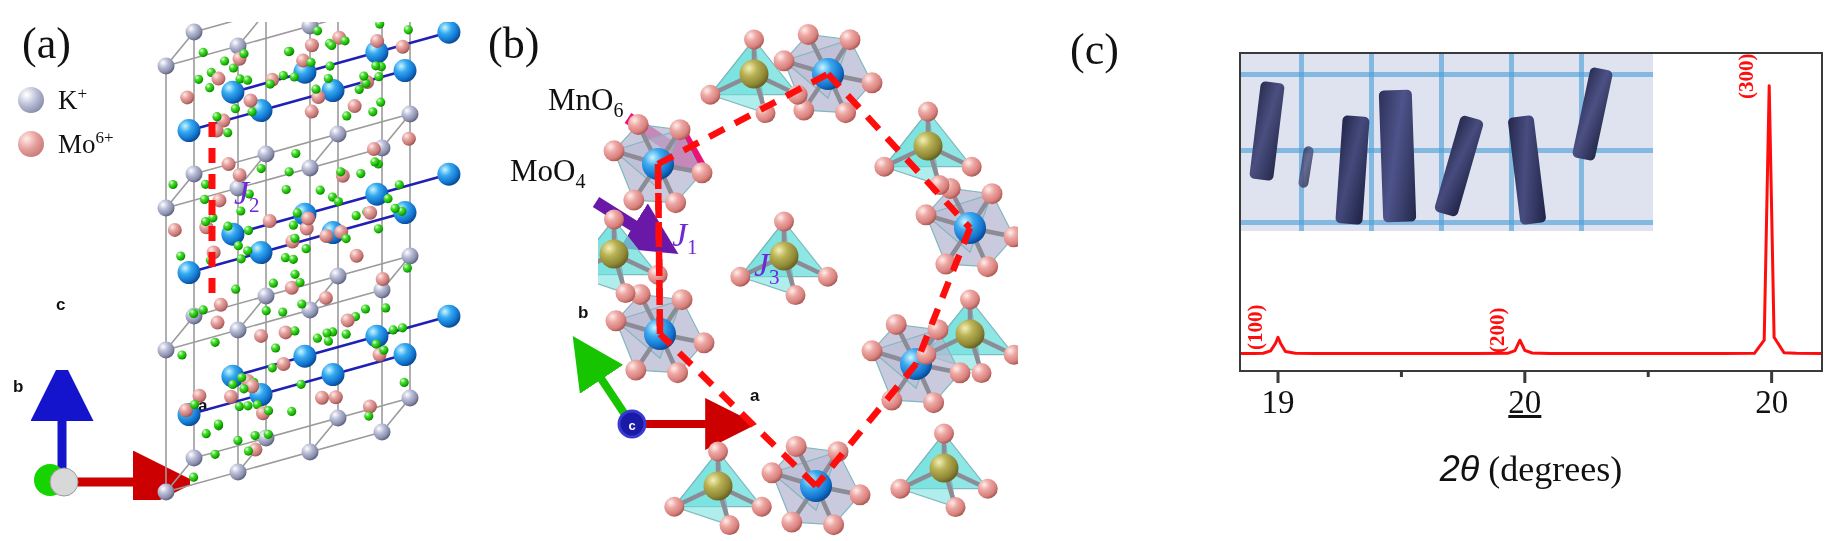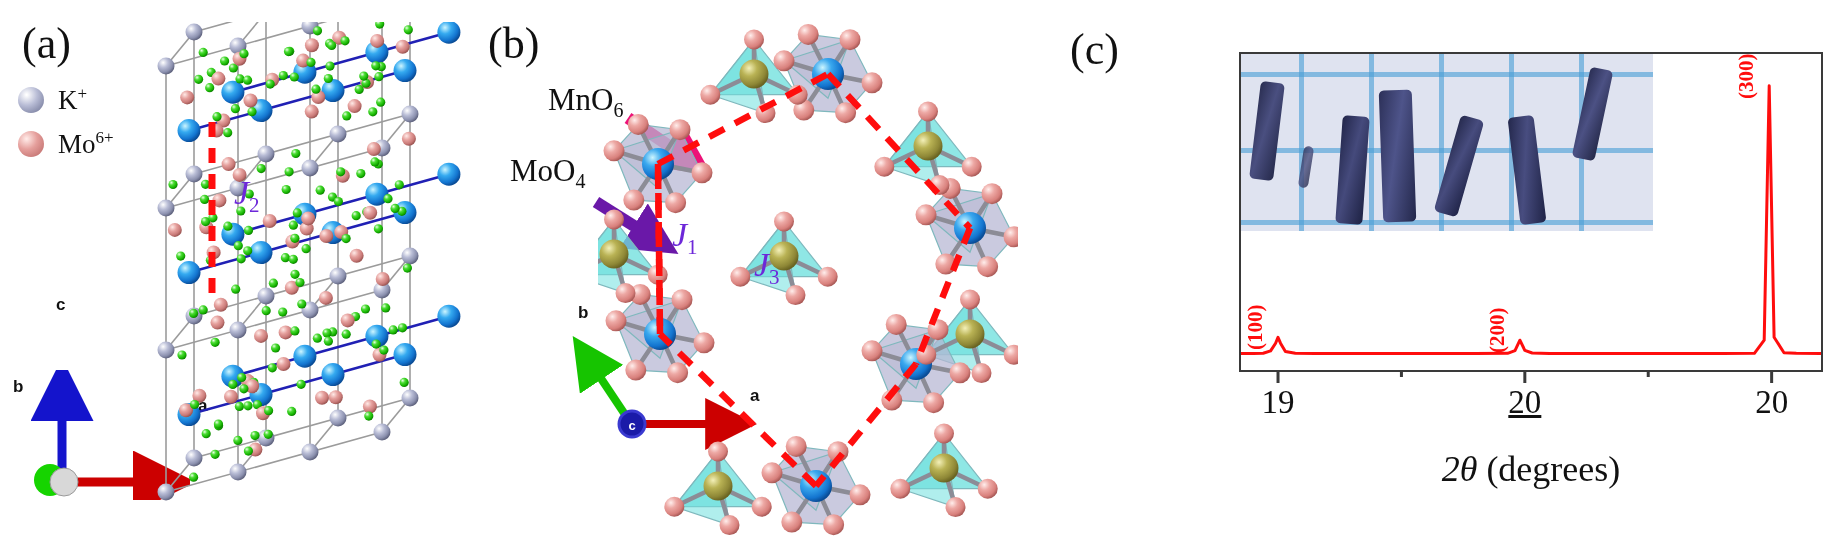"2θ" #xaxis-title .th { font-family: Liberation Serif, serif -> Liberation Sans, sans-serif }
